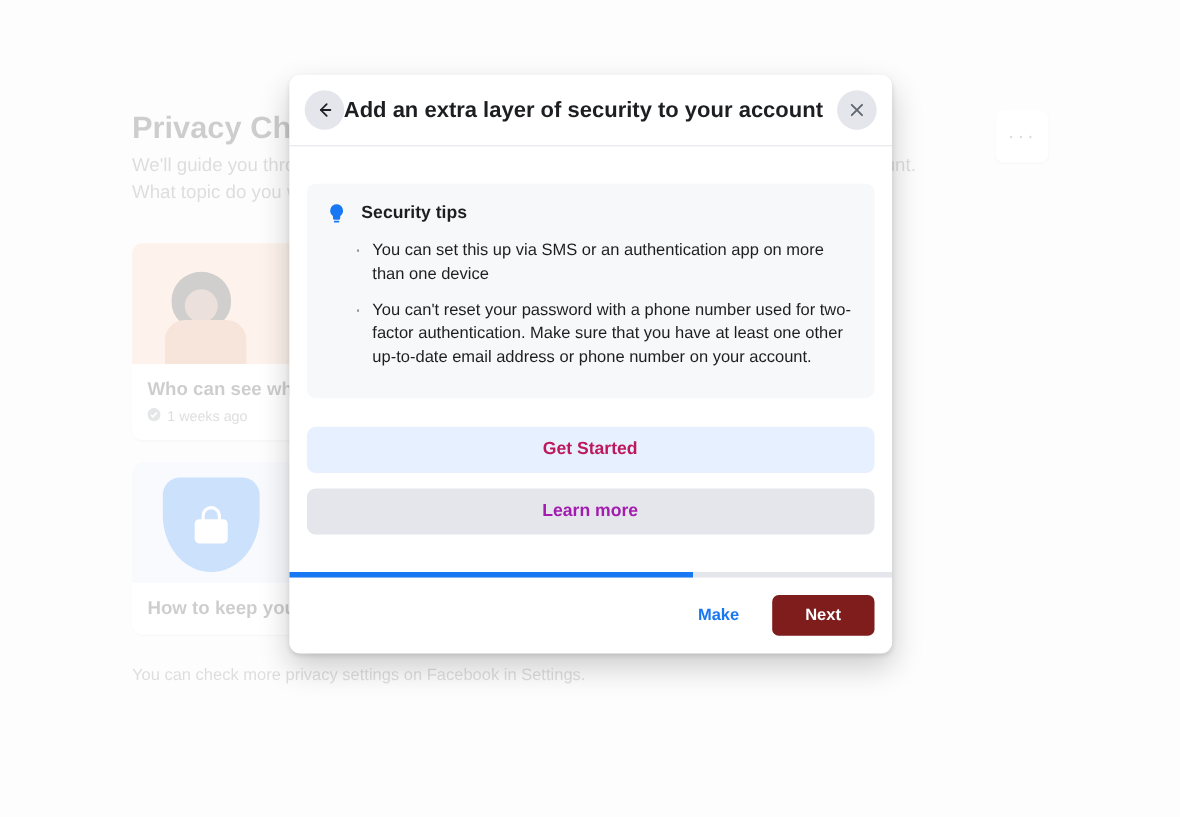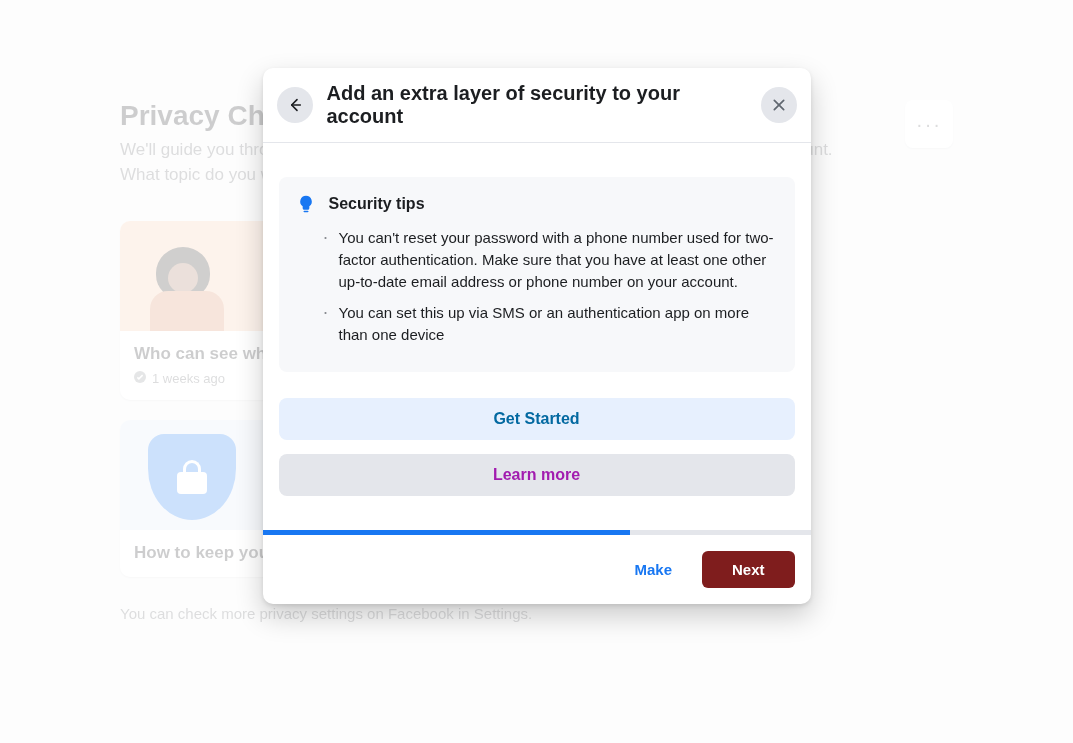"Add an extra layer of" .m-head { gap: 14px -> none }
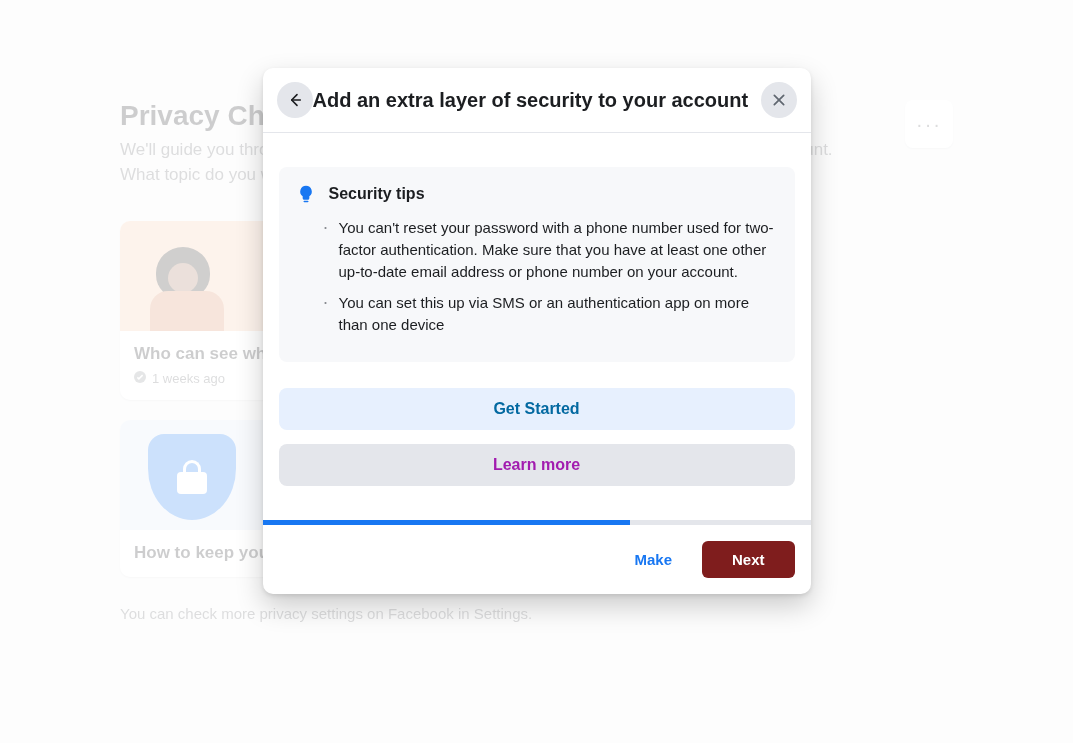"You can't reset your password" li { order: before "You can set this up" -> after "You can set this up" }
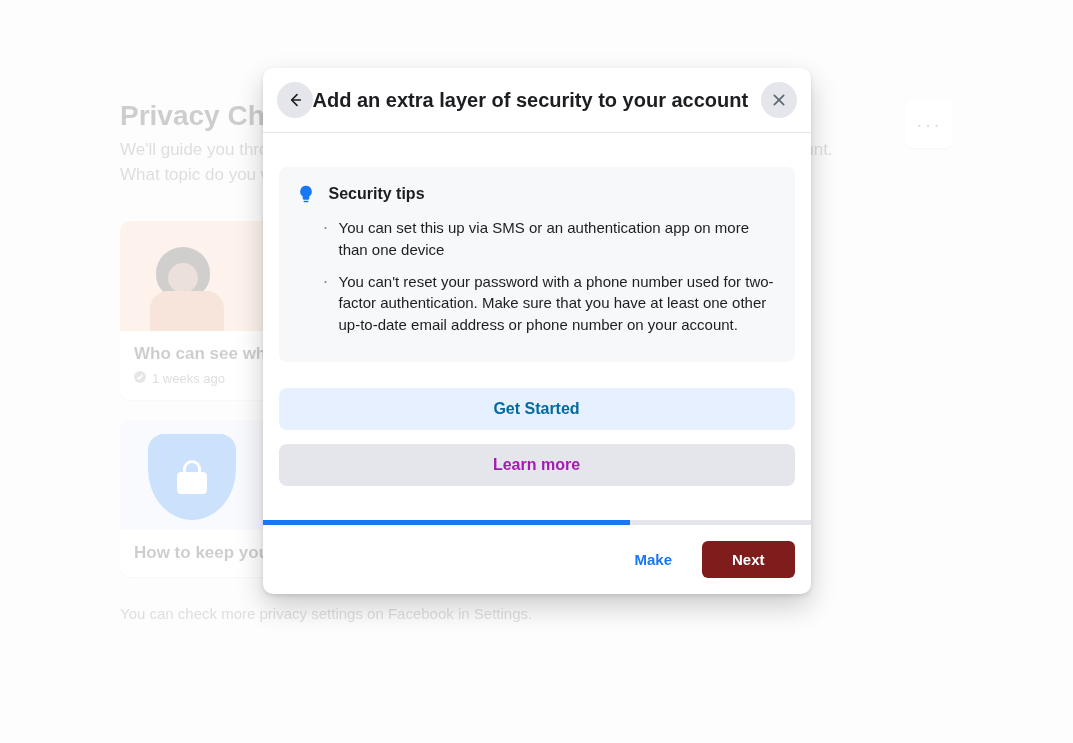"Get Started" .btn-primary-light { color: #0369a1 -> #be185d }
